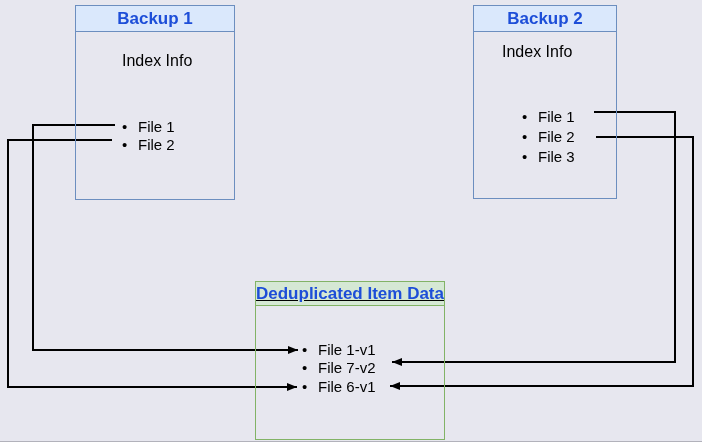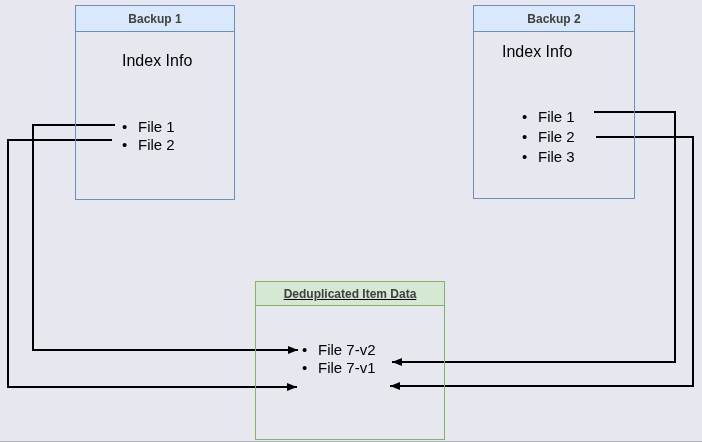"Backup 1" .node-title { color: #404040 -> #1d4ed8; font-size: 12px -> 17px }
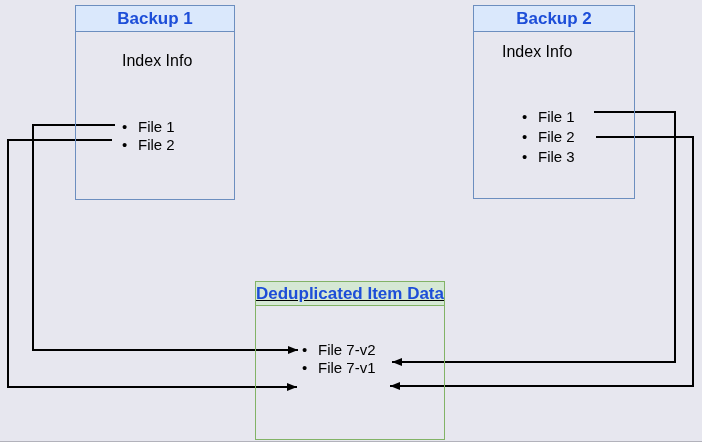"Backup 2" div.node { width: 162px -> 144px }
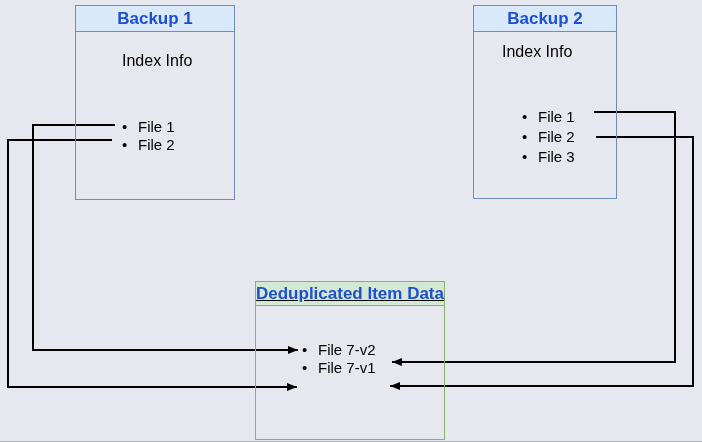"File 1-v1" li { html: none -> <li> <span></span> <span>File 1-v1</span> </li> }
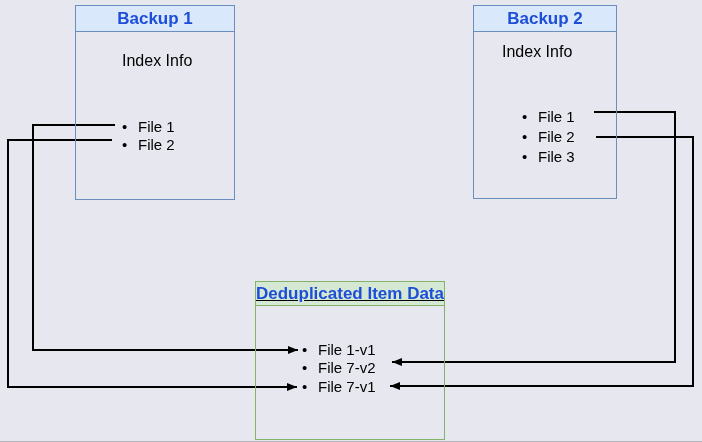"File 7-v1" span { text: 7-v1 -> 6-v1 }
